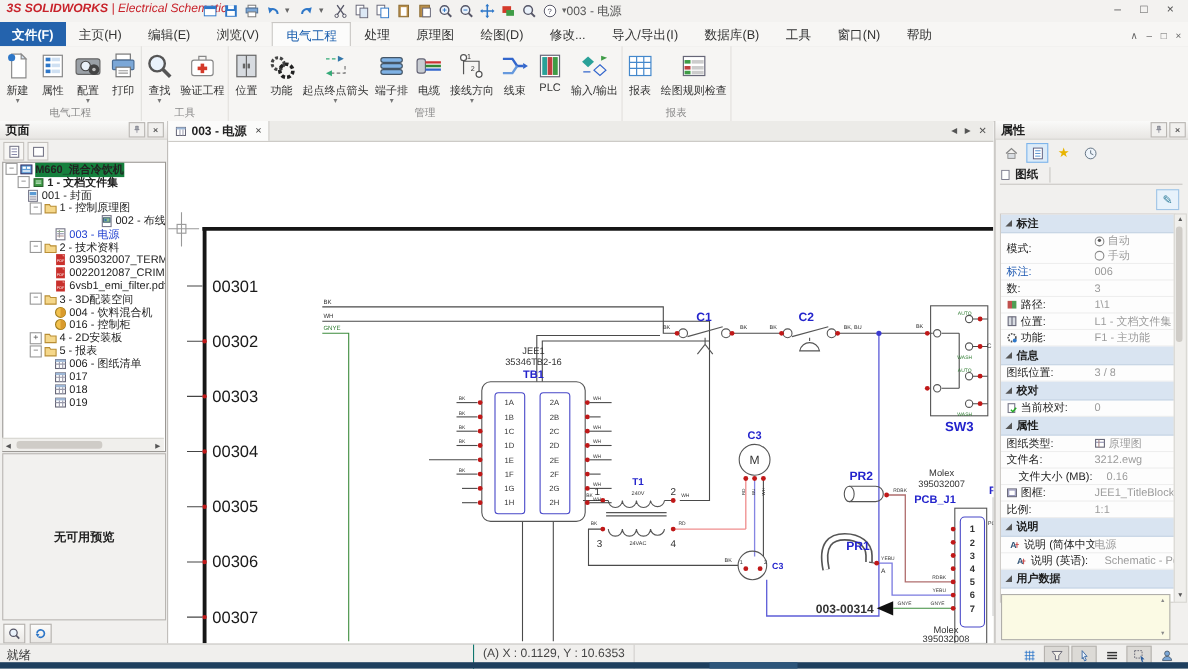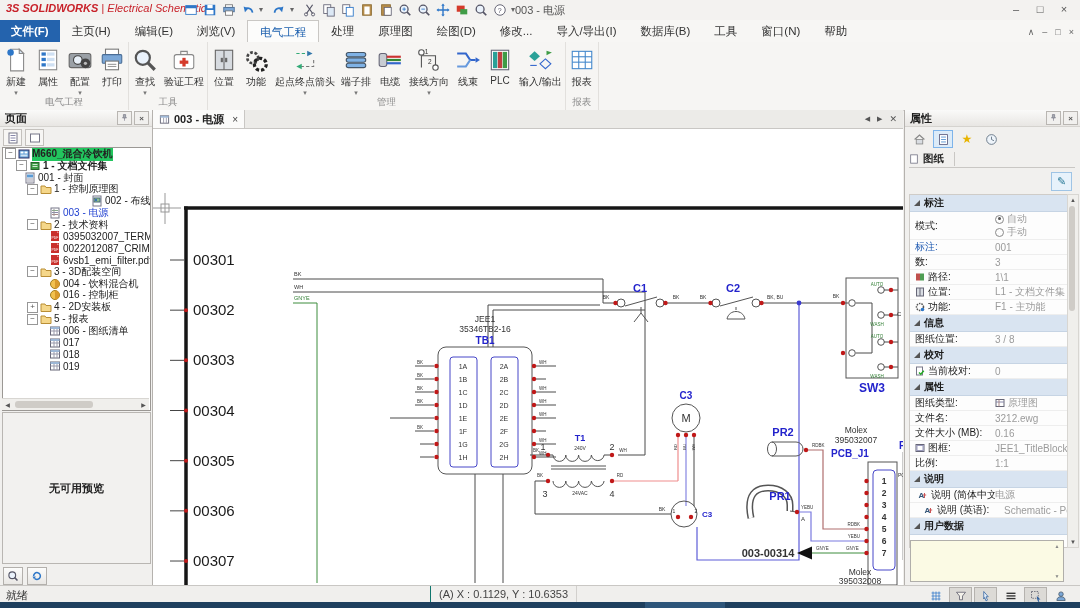"绘图规则检查" div.rbtn { html: none -> <div> <span> <svg> <rect></rect> <rect></rect> <rect></rect> <rect></rect> <rect></rect> <rect></rect> <rect></rect> </svg> </span> <span>绘图规则检查</span> <span></span> </div> }
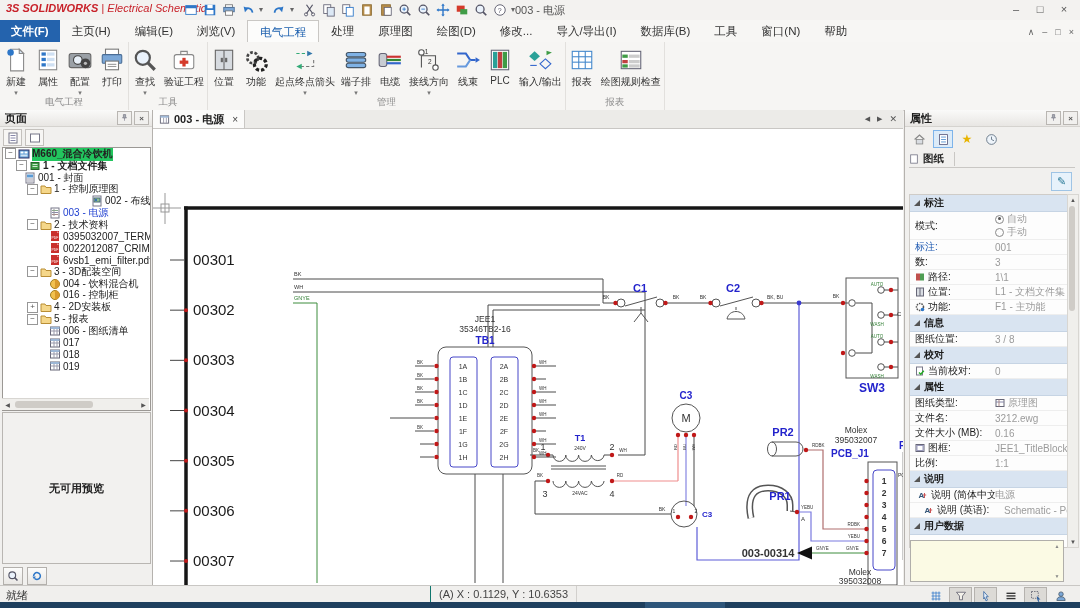"M660_混合冷饮机" .trow.sel .tlabel { background: #22c55e -> #15803d }
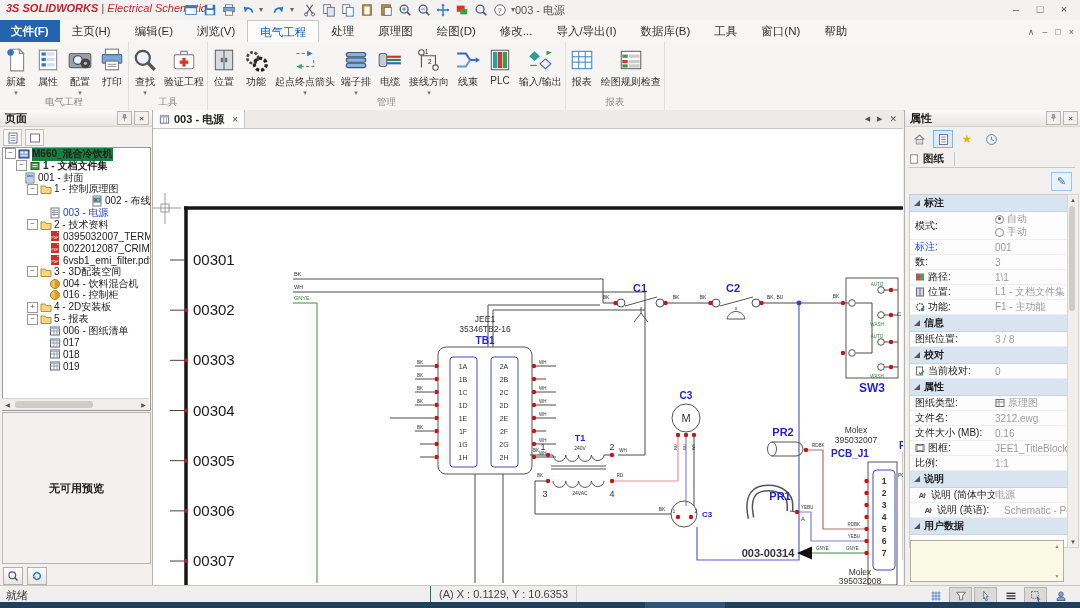"001" span { text: 001 -> 006 }
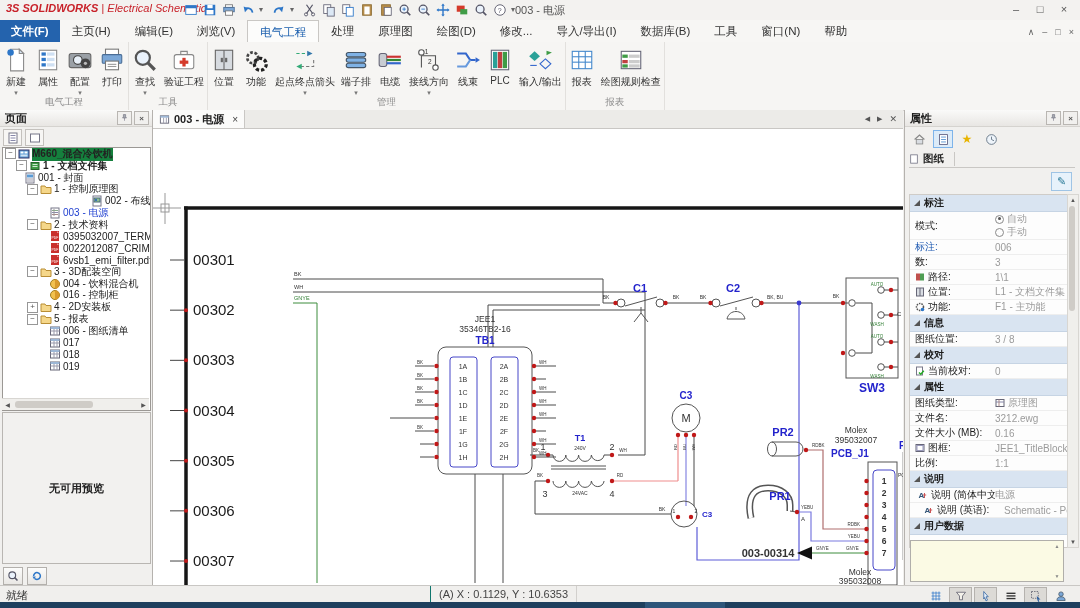"文件大小 (MB):" div.prow { padding-left: none -> 11px }
